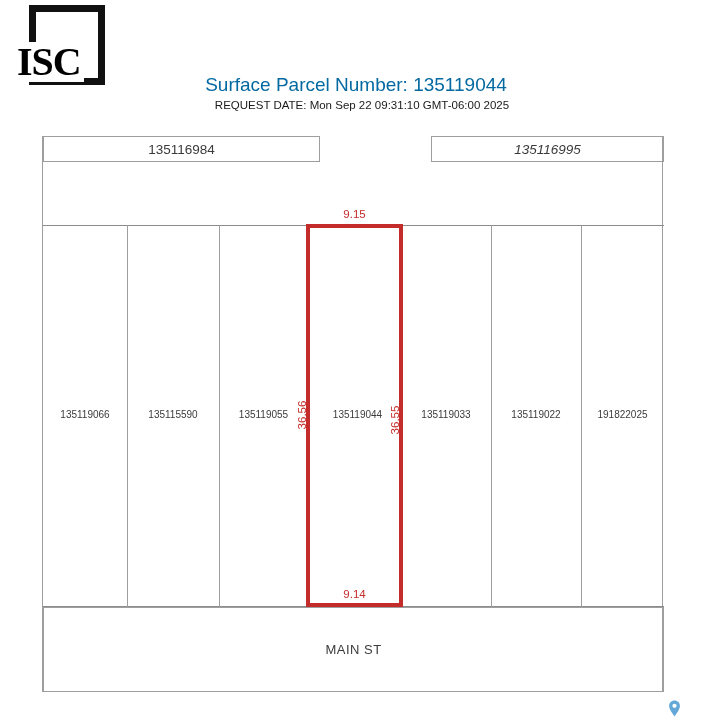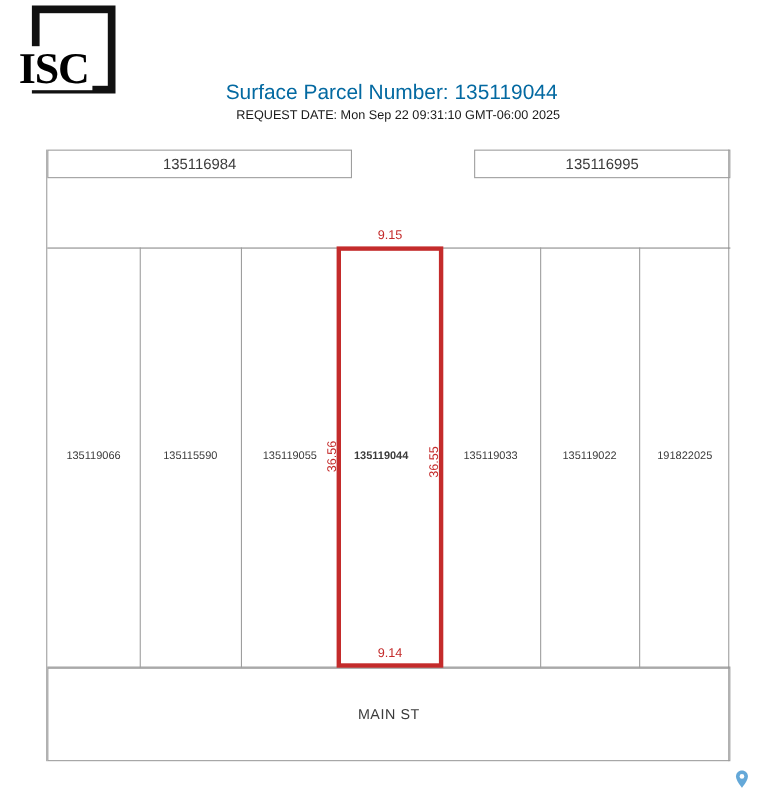"135116995" .north-2 { font-style: none -> italic }
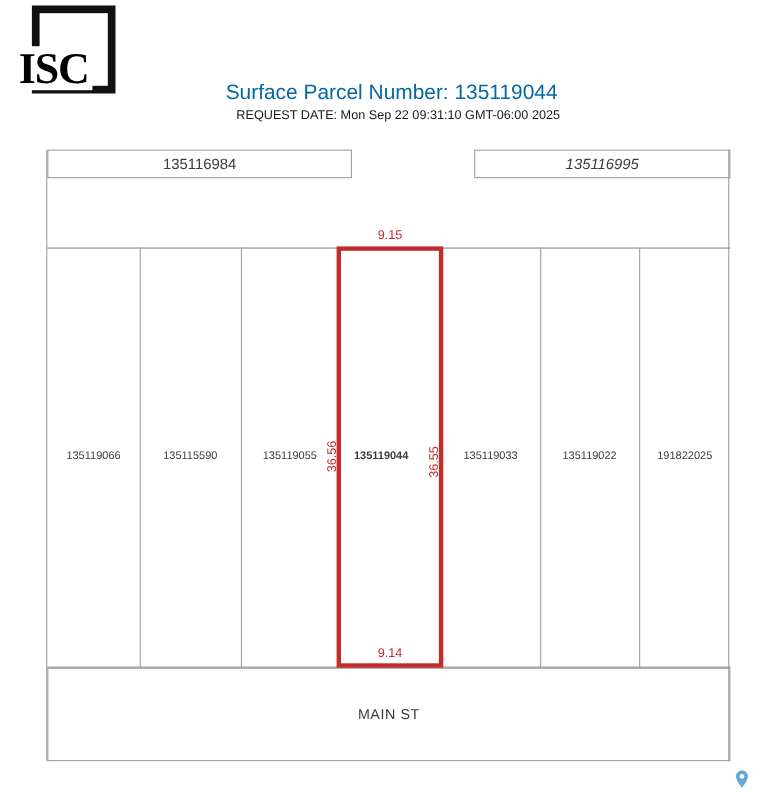"135119044" div.cell-label { font-weight: bold -> none; left: 257px -> 268px }
